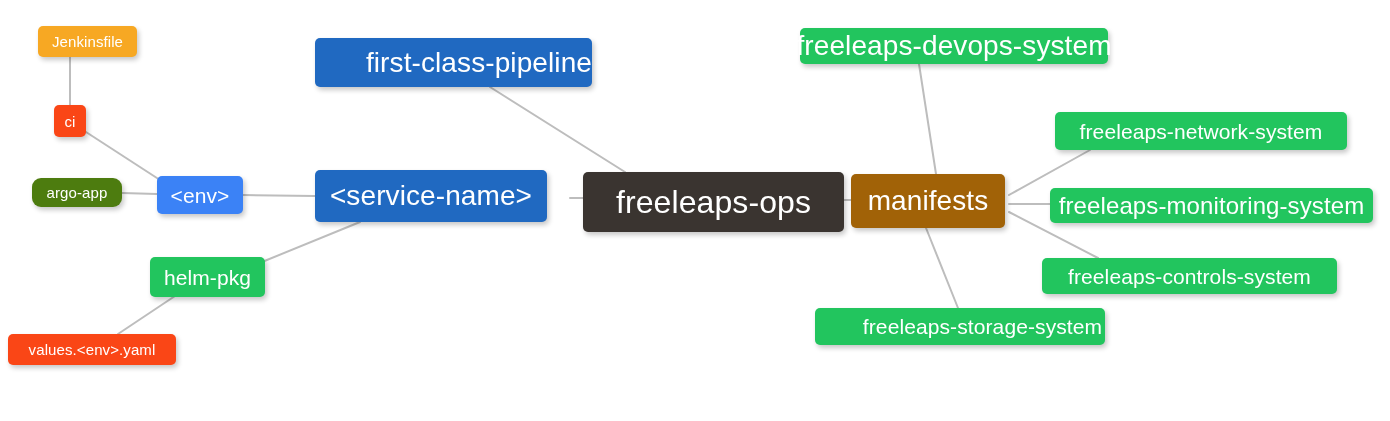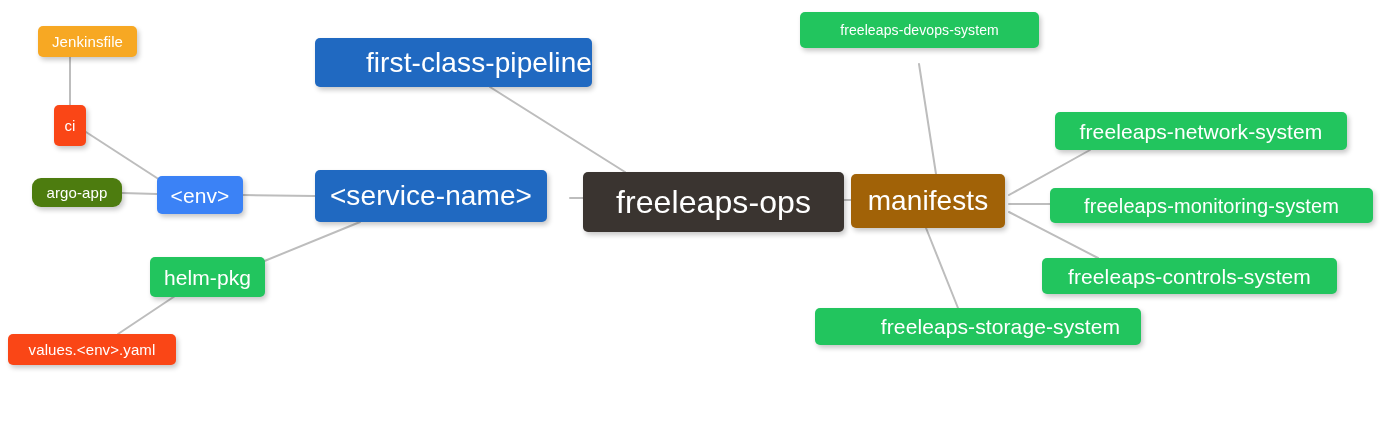"freeleaps-devops-system" div.node { font-size: 14px -> 28px; top: 12px -> 28px; width: 239px -> 308px }
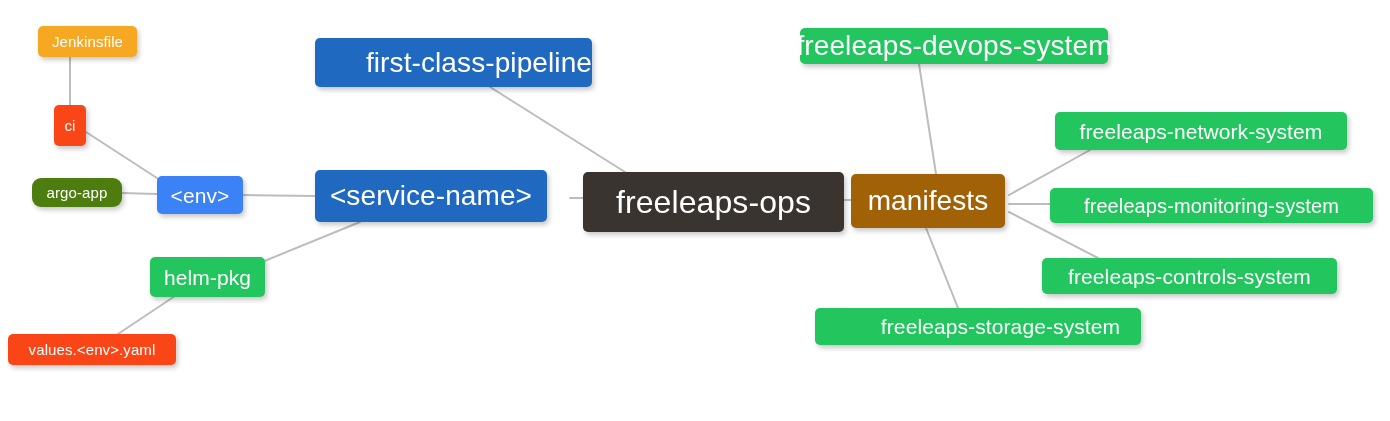"ci" div.node { height: 41px -> 32px }
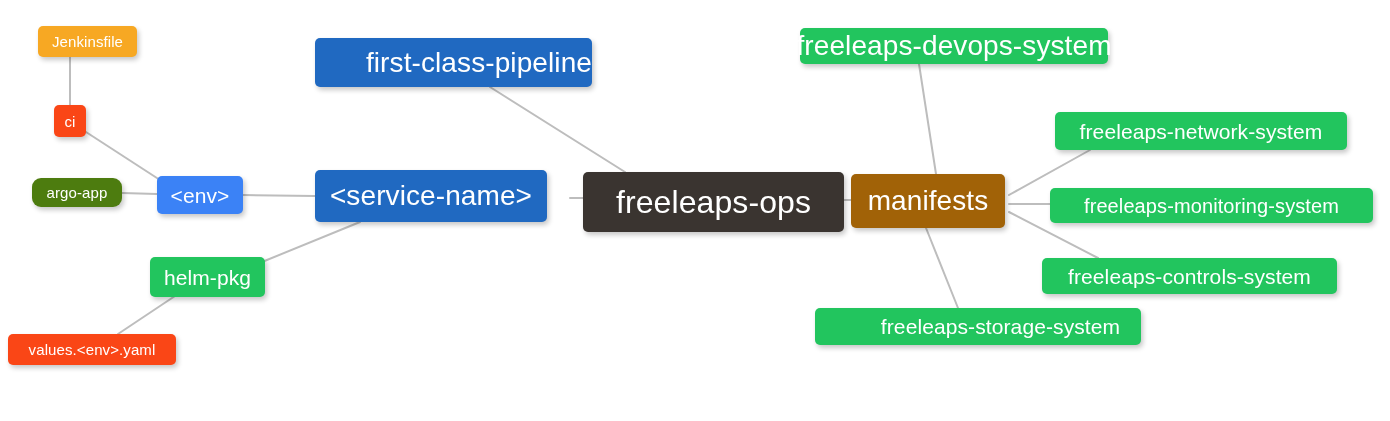"freeleaps-monitoring-system" div.node { font-size: 20px -> 24px }
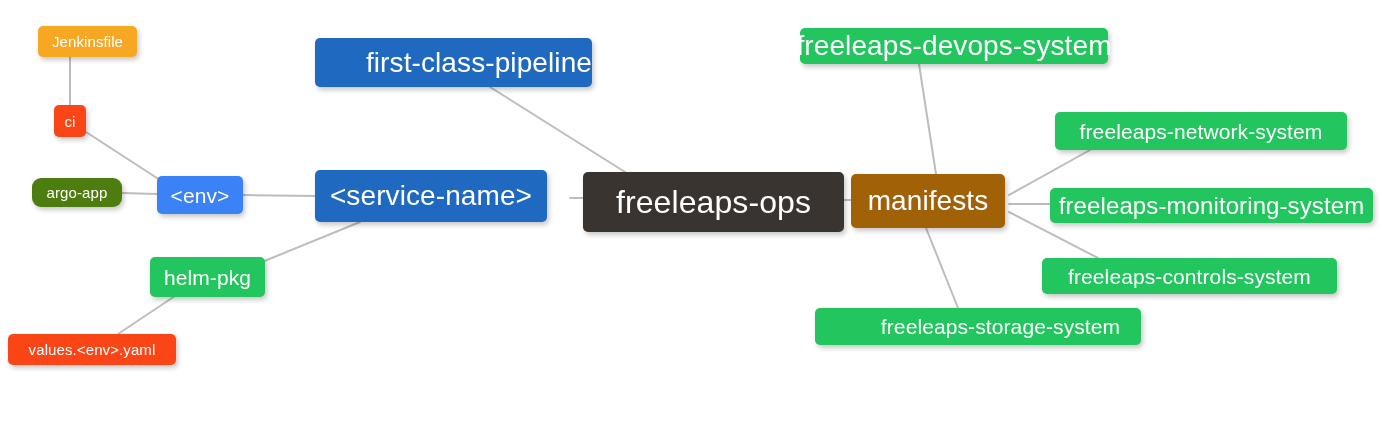"freeleaps-storage-system" div.node { width: 326px -> 290px }
